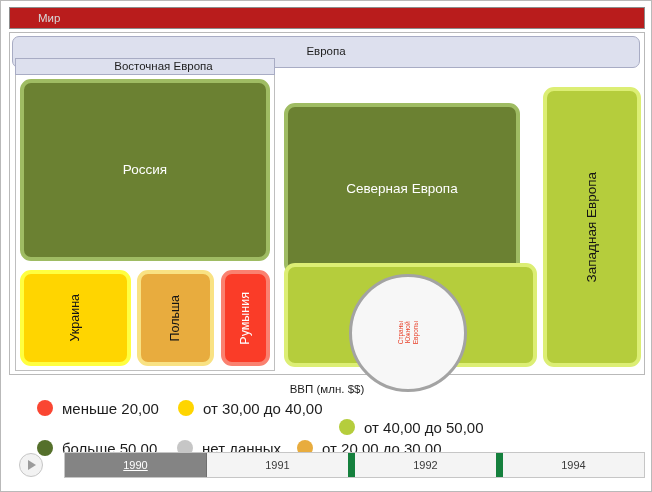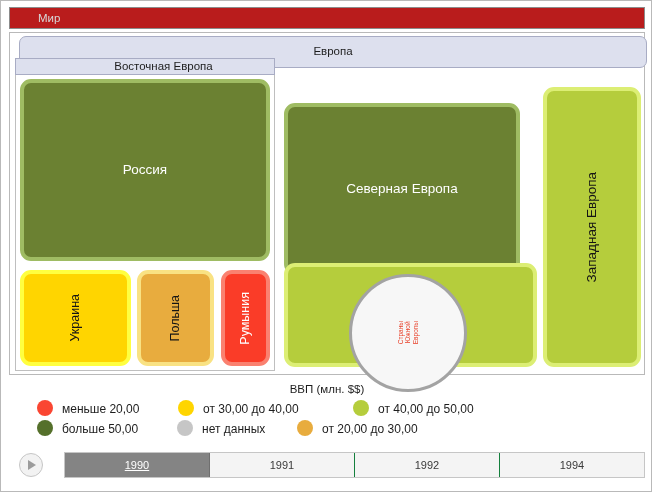"Европа" #hdr-europe { left: 9px -> 2px }
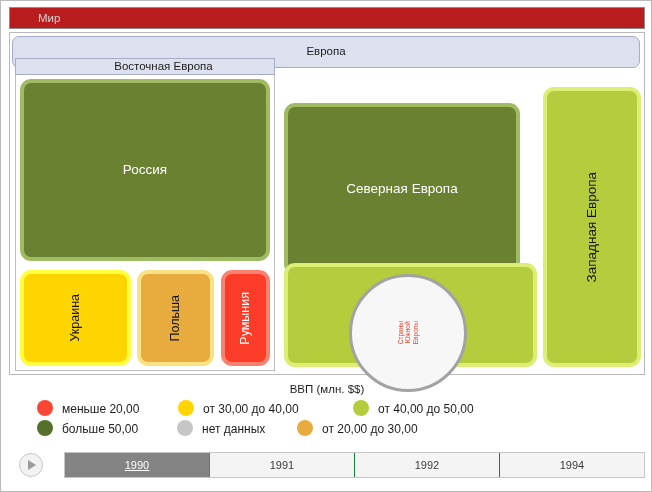"меньше 20,00" .legend-item { align-items: flex-end -> flex-start; font-size: 12px -> 15px }
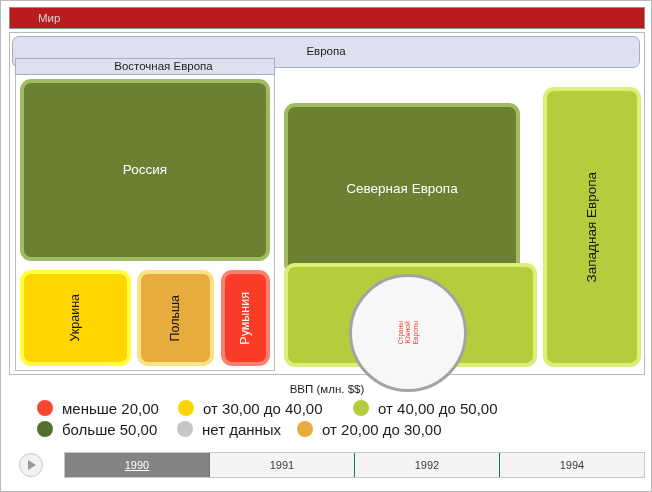"от 30,00 до 40,00" .legend-item.w2 { width: 175px -> 161px }
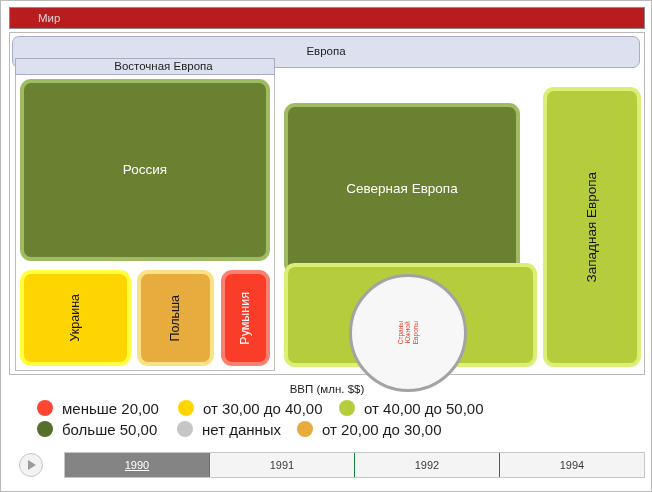"от 40,00 до 50,00" .legend-item.w3 { margin-top: none -> 19px }
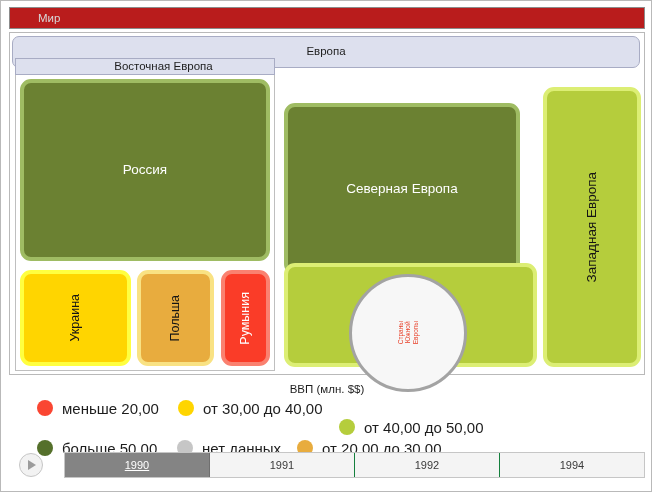"1991" .tick { border-right: 1px solid #15803d -> 7px solid #15803d }
